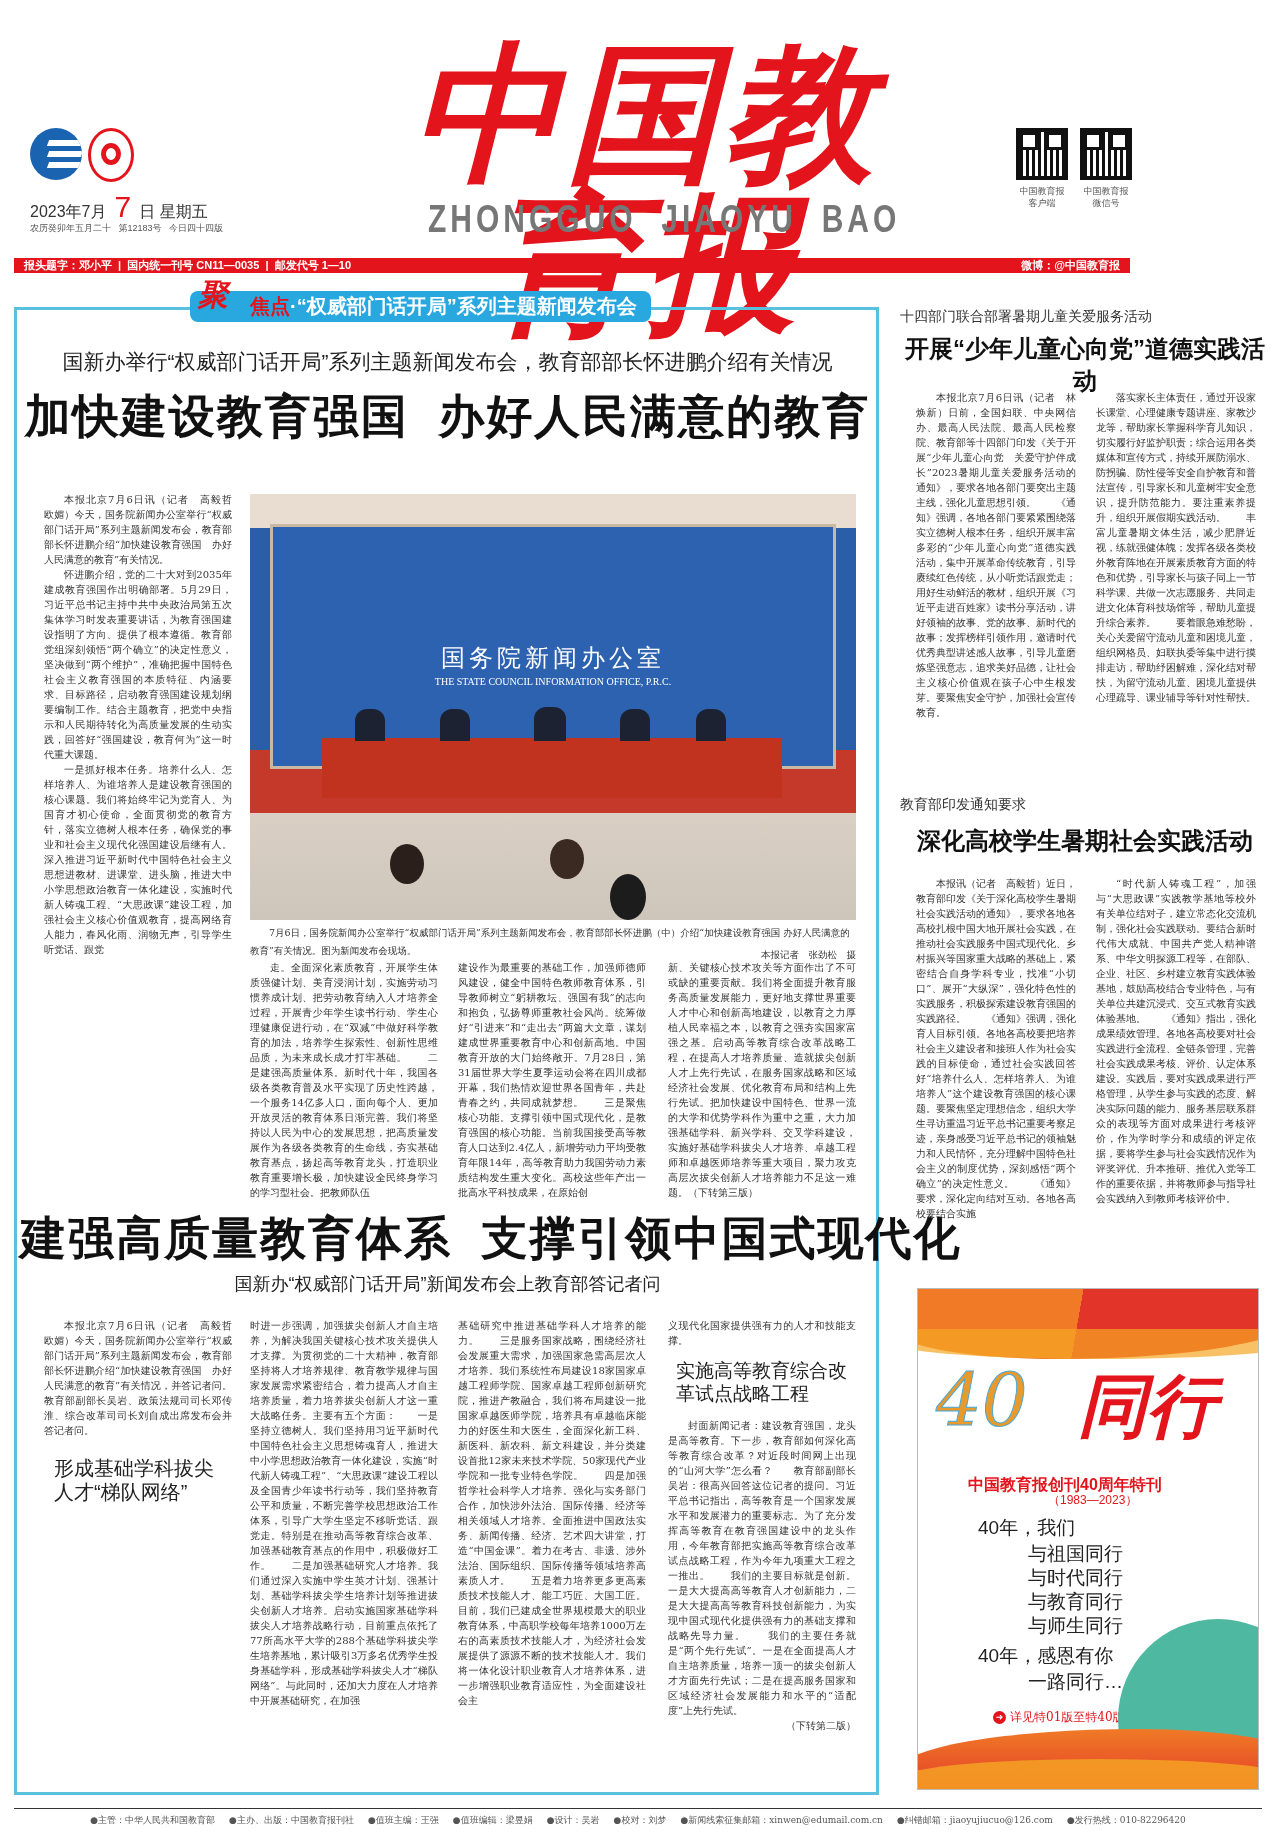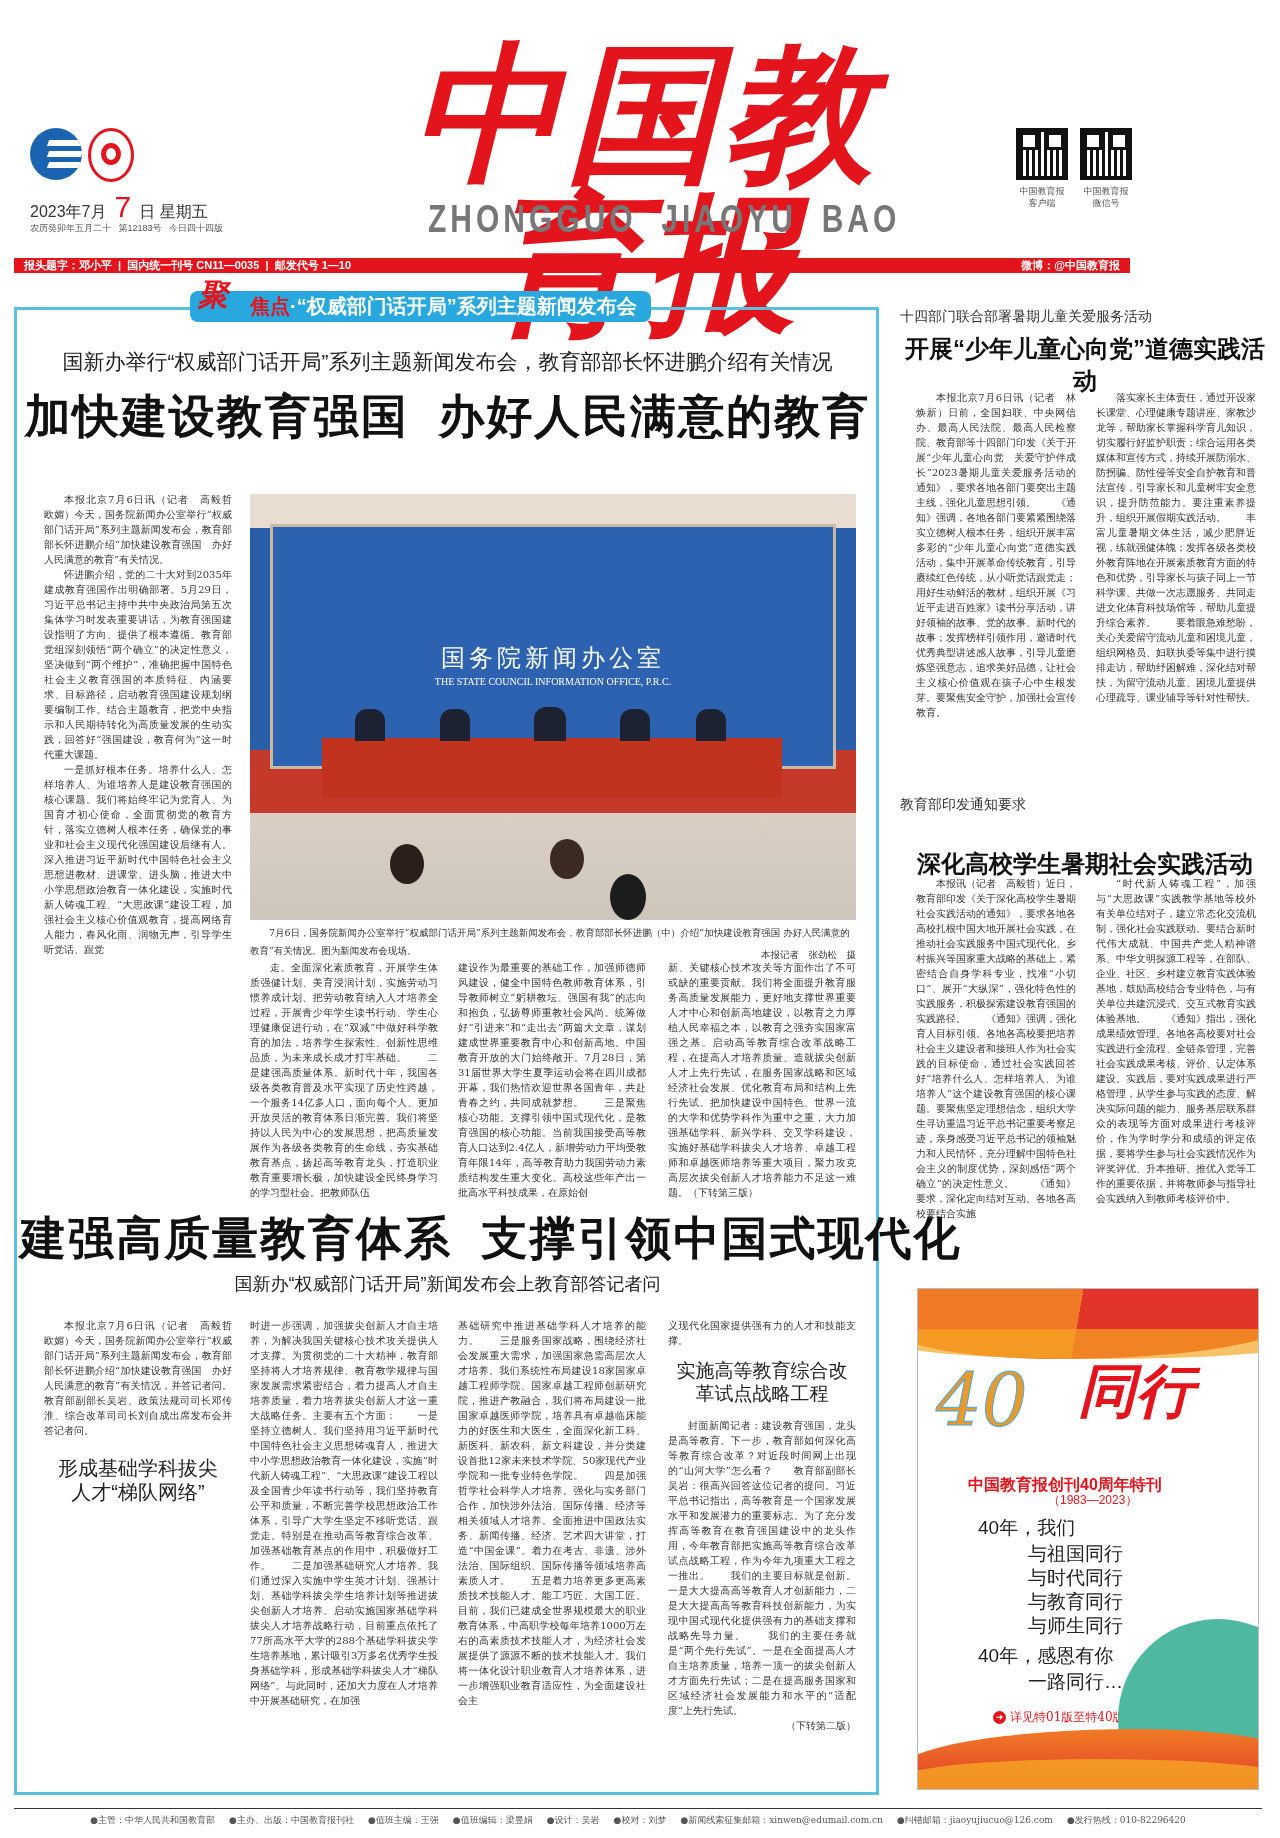"深化高校学生暑期社会实践活动" div.abs { top: 848px -> 825px }
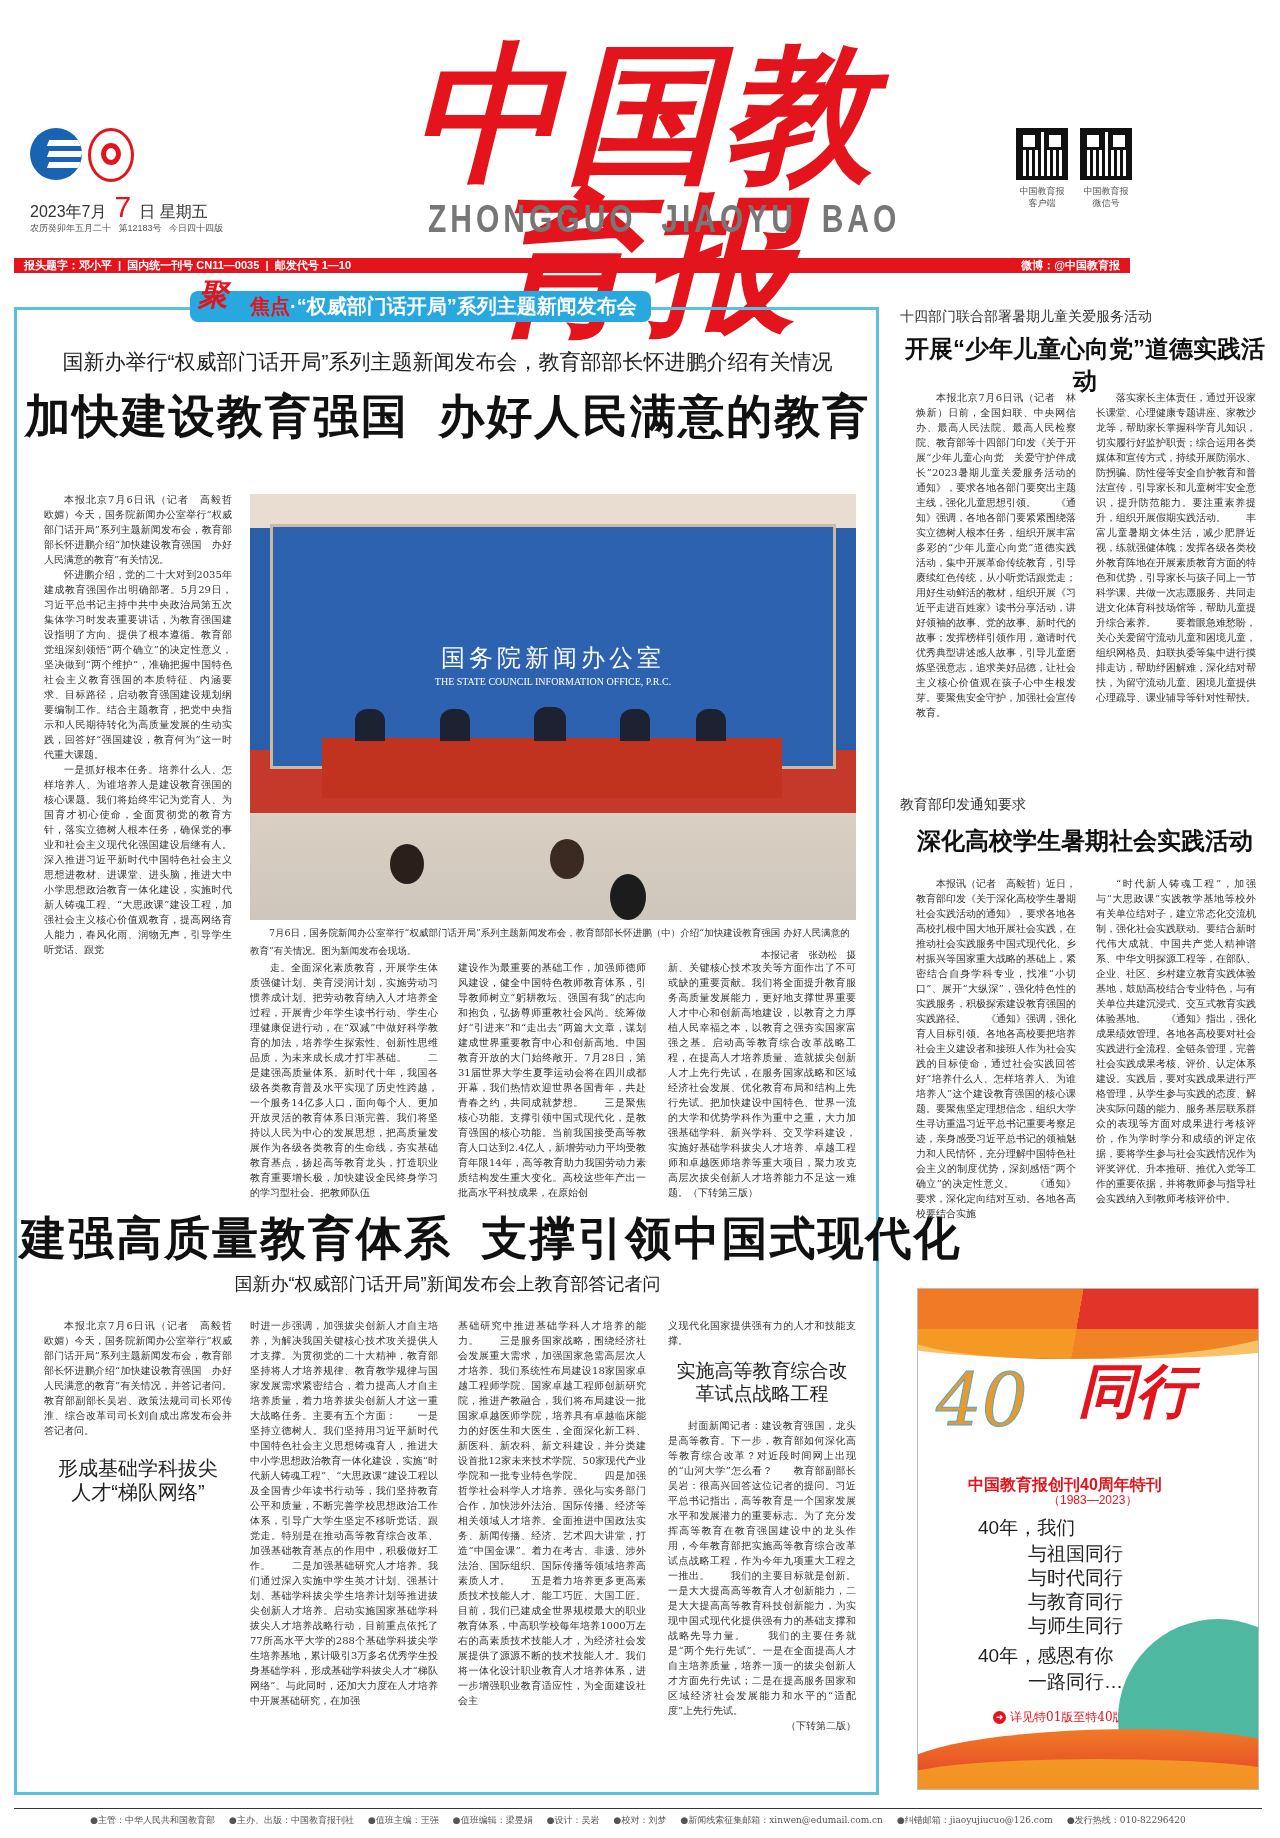"实施高等教育综合改革试点战略工程" .sub-h { text-align: center -> none }
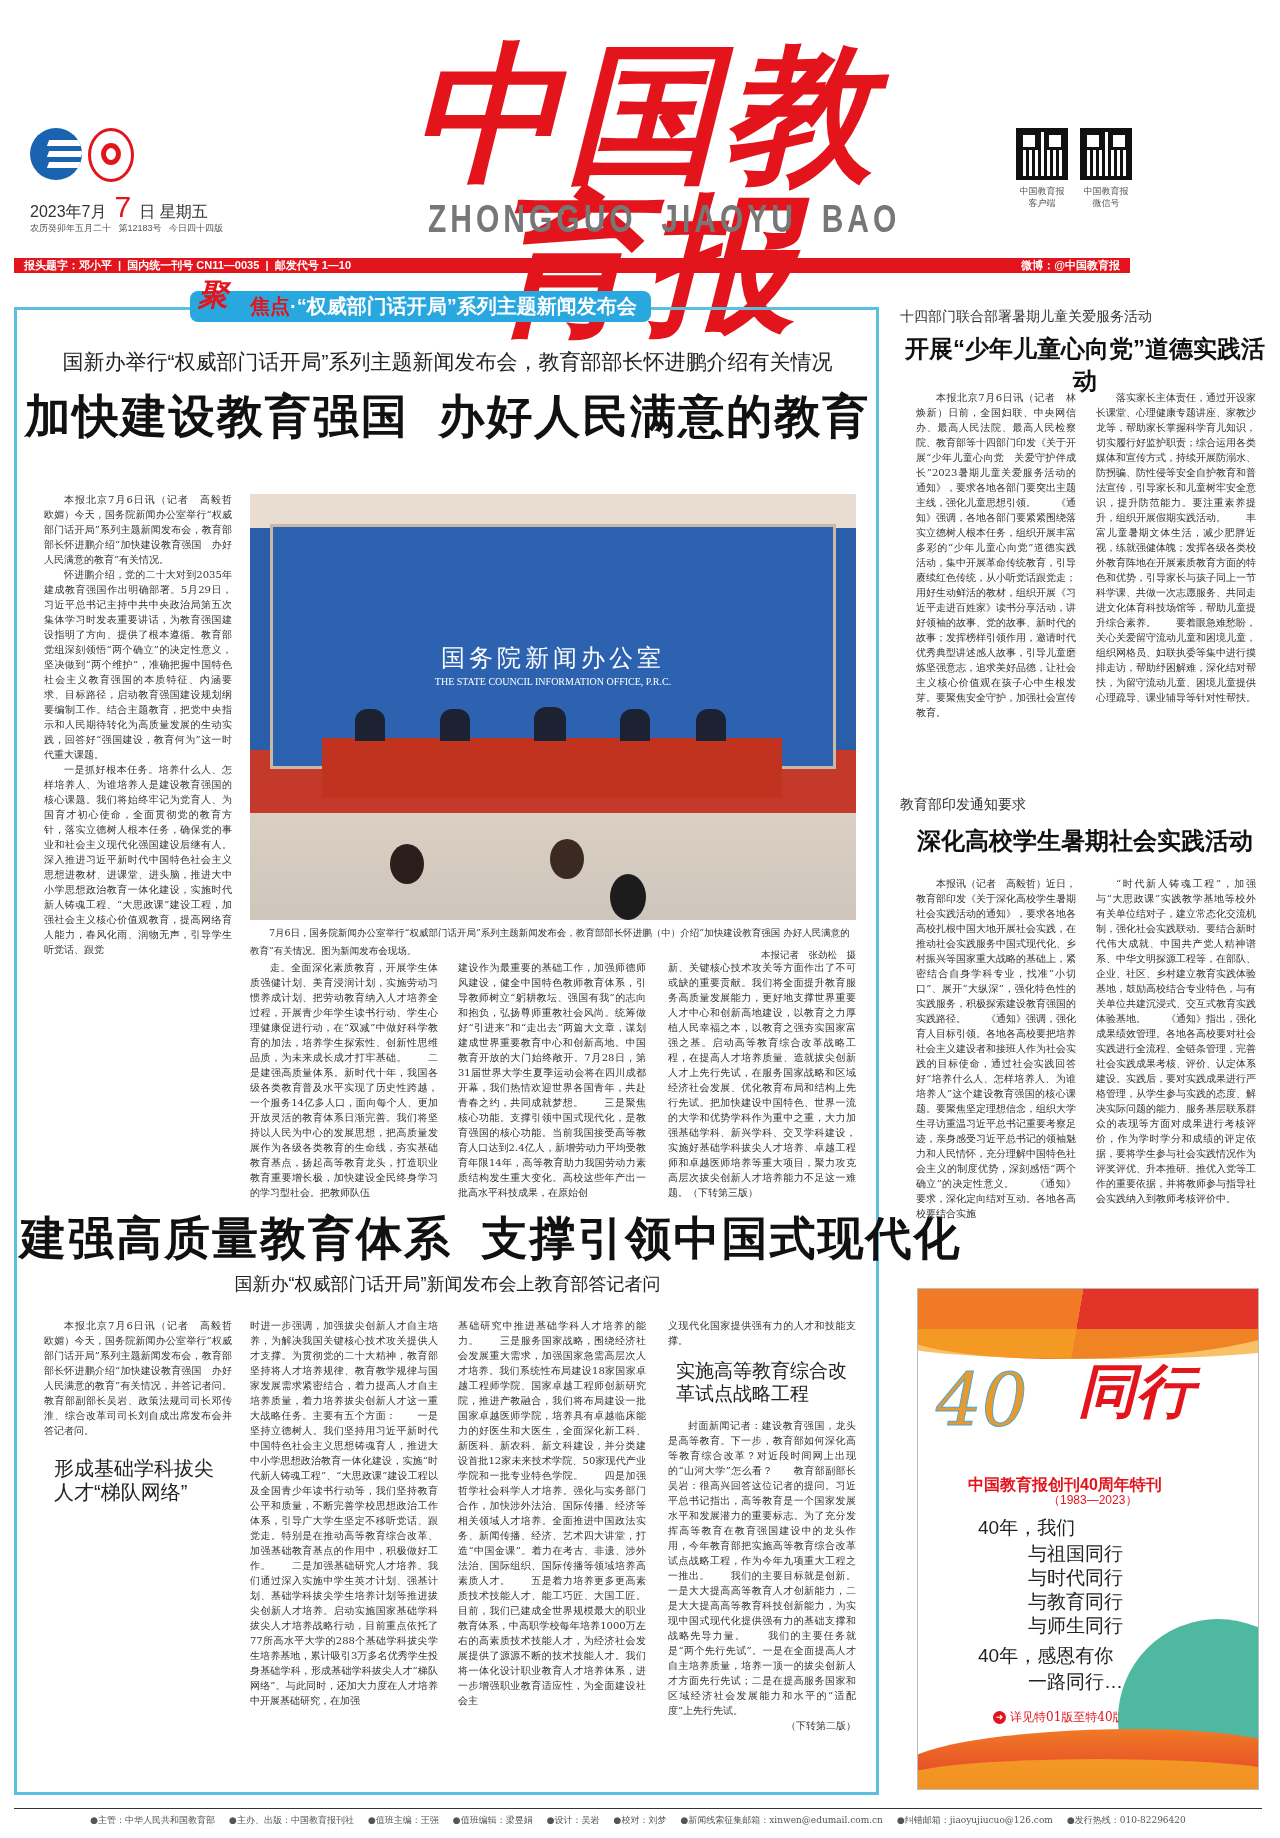"同行" div.abs { font-size: 58px -> 69px; top: 64px -> 72px }
